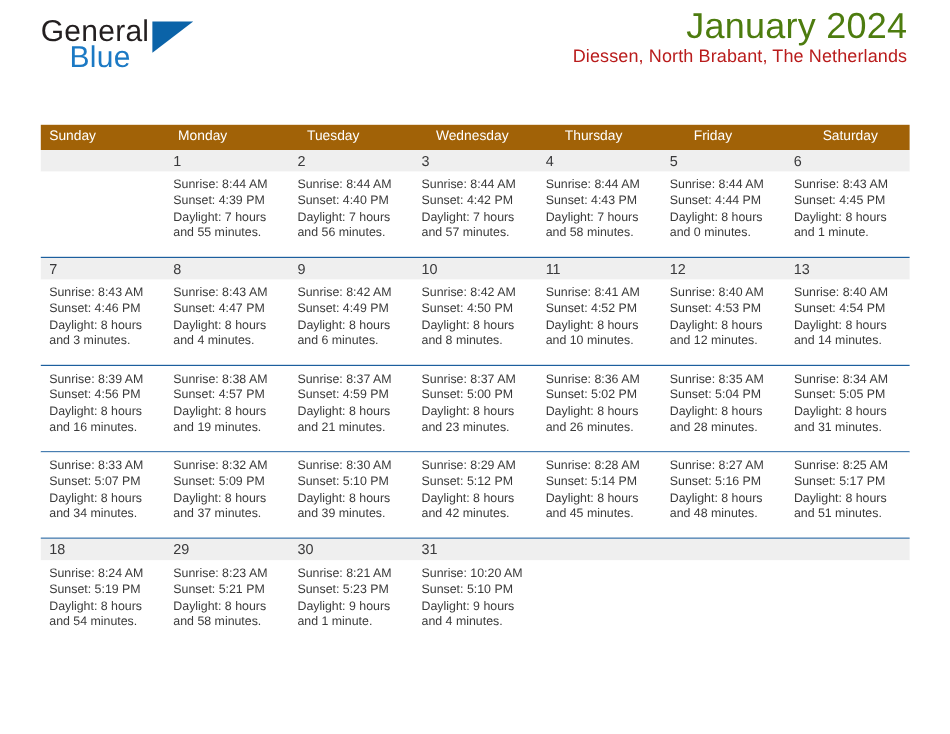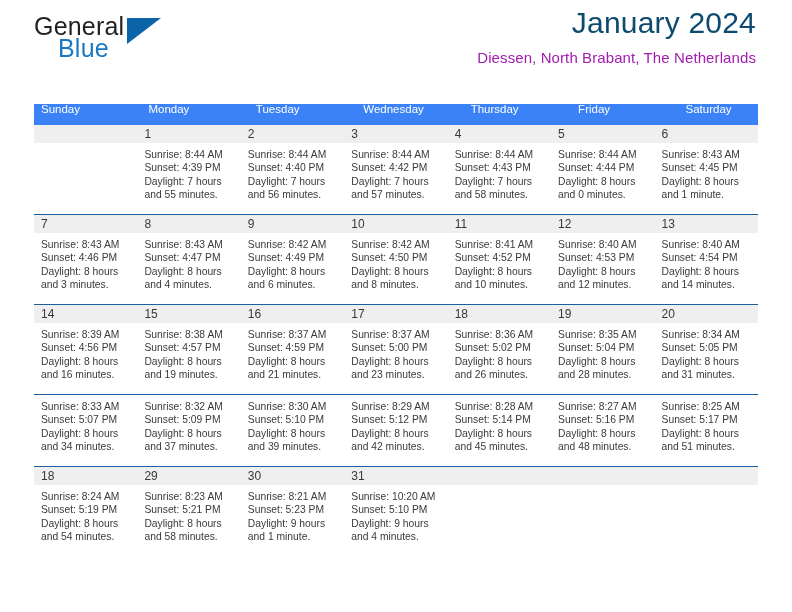"January 2024" .cal-title { color: #0c4a6e -> #4d7c0f }
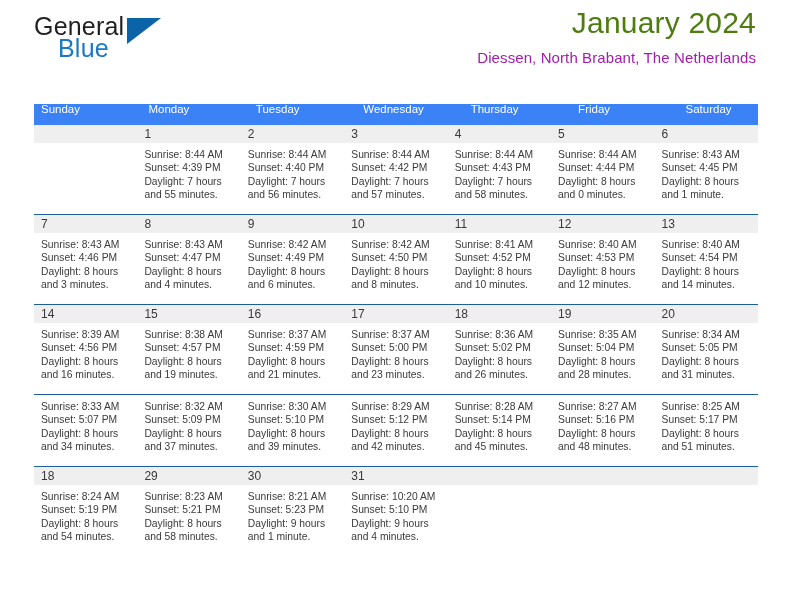"Diessen, North Brabant, The Netherlands" .cal-subtitle { color: #a21caf -> #b91c1c; margin-top: 10px -> none }
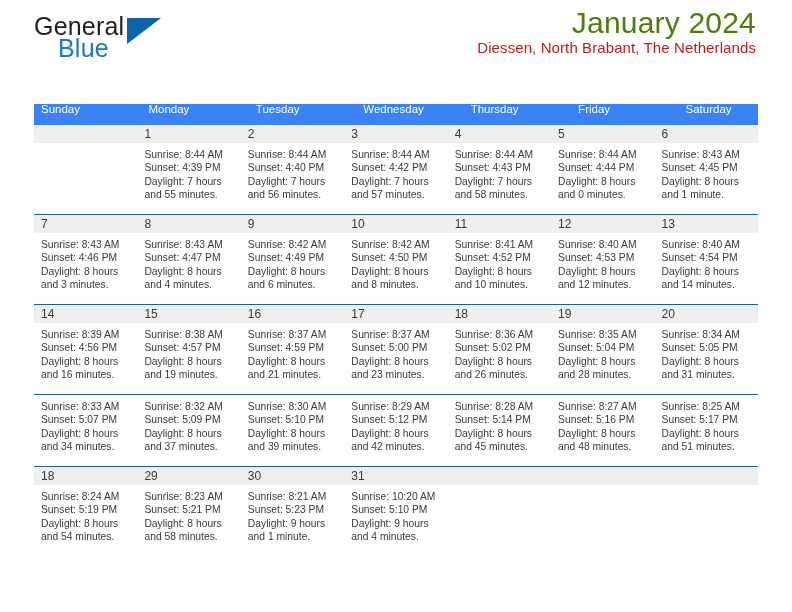"Sunday" .weekdays { align-items: none -> center; background: #3b82f6 -> #a16207 }
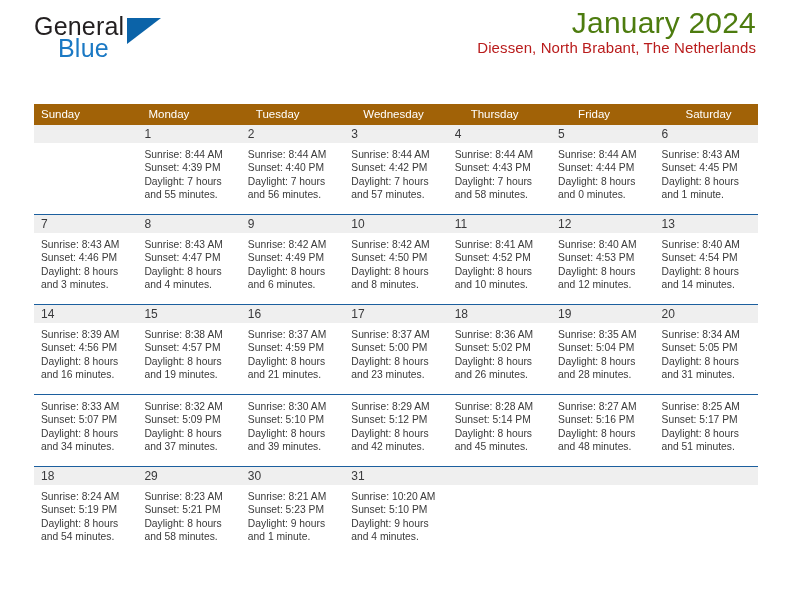"Sunrise: 8:44 AM" .detail-row { justify-content: none -> flex-end }
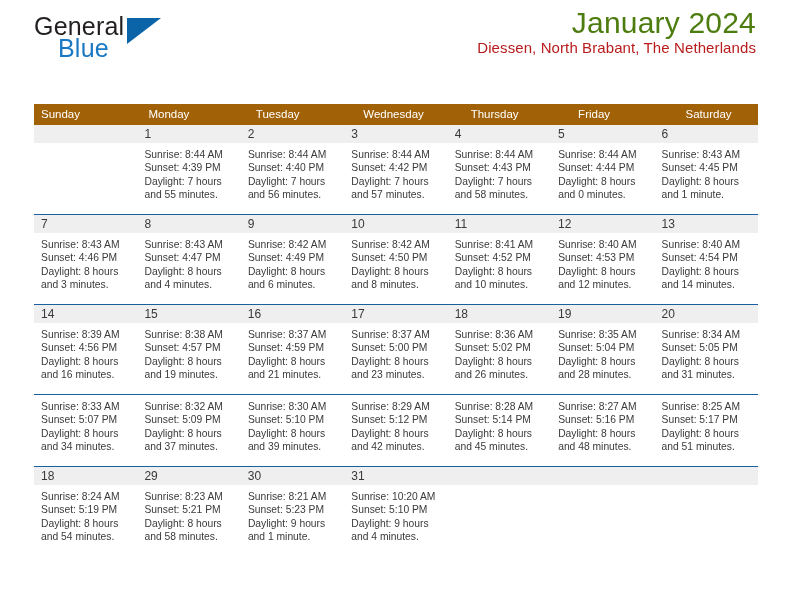"14" div.daynum-row { html: <div> <div>14</div> <div>15</div> <div>16</div> <div>17</div> <div>18</div> <div>19</div> <div>20</div> </div> -> none }
